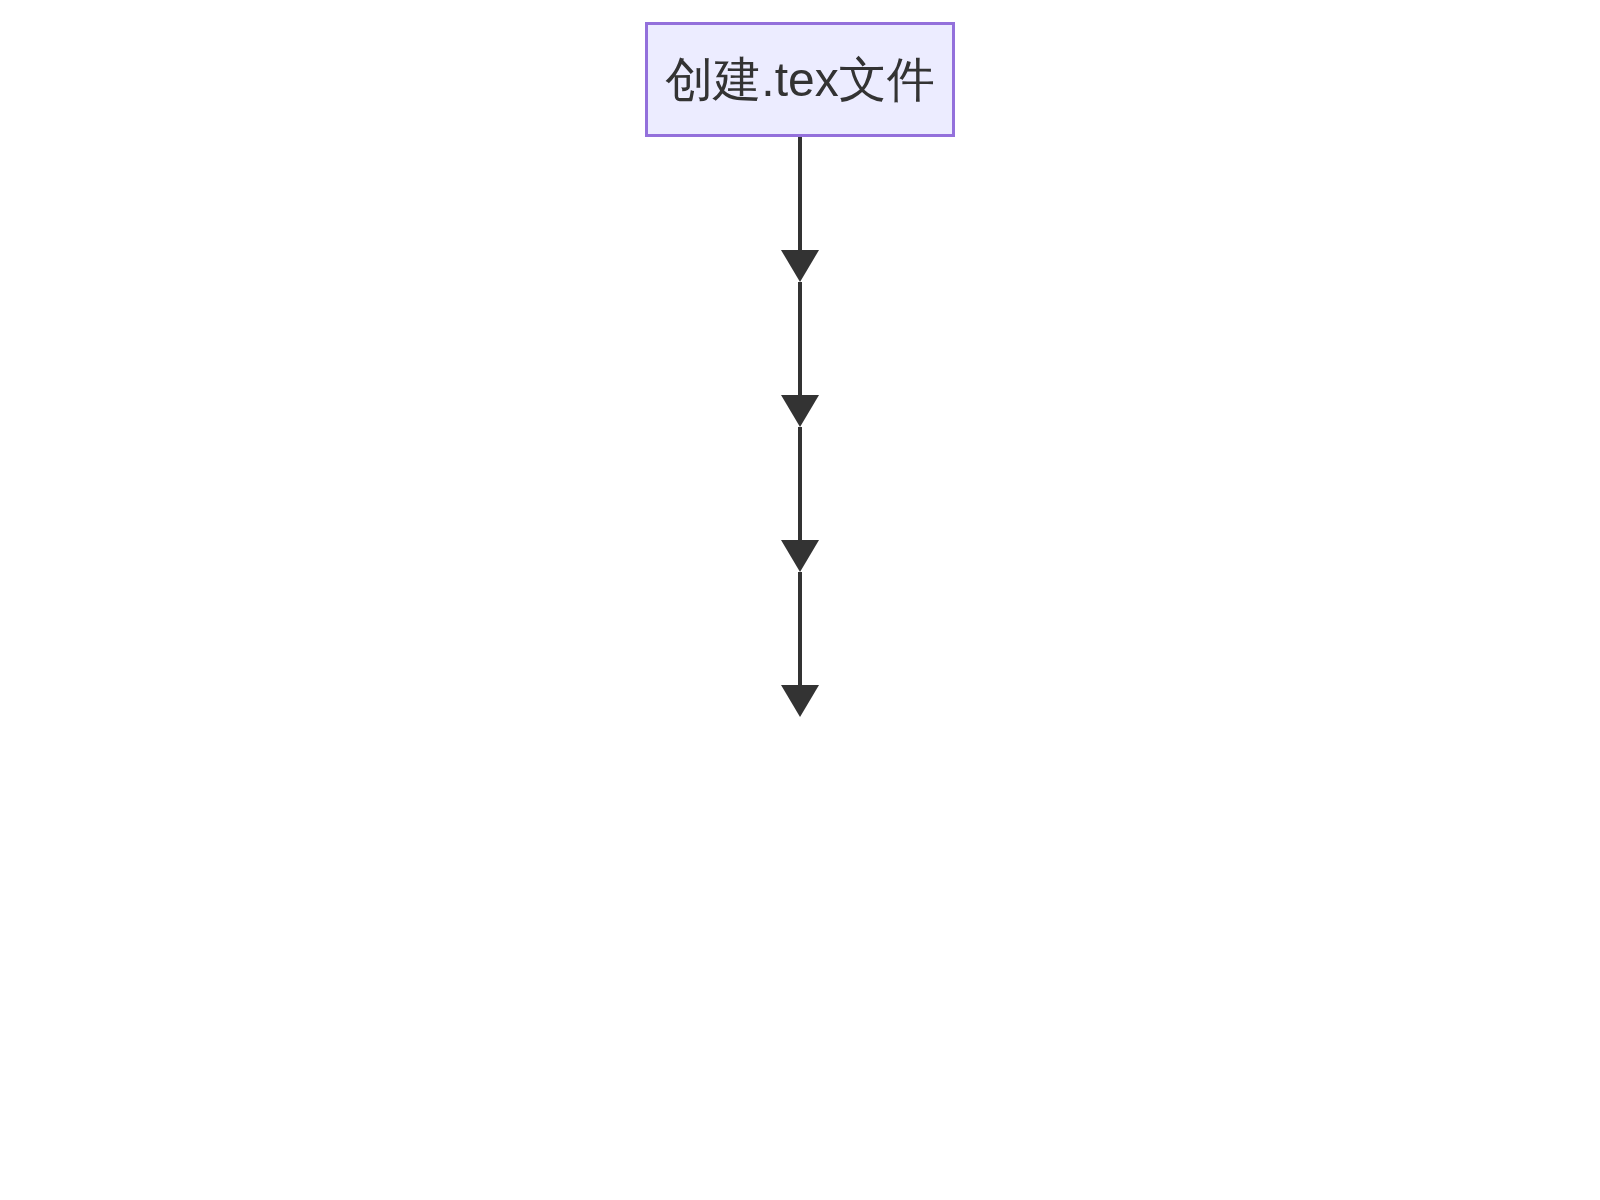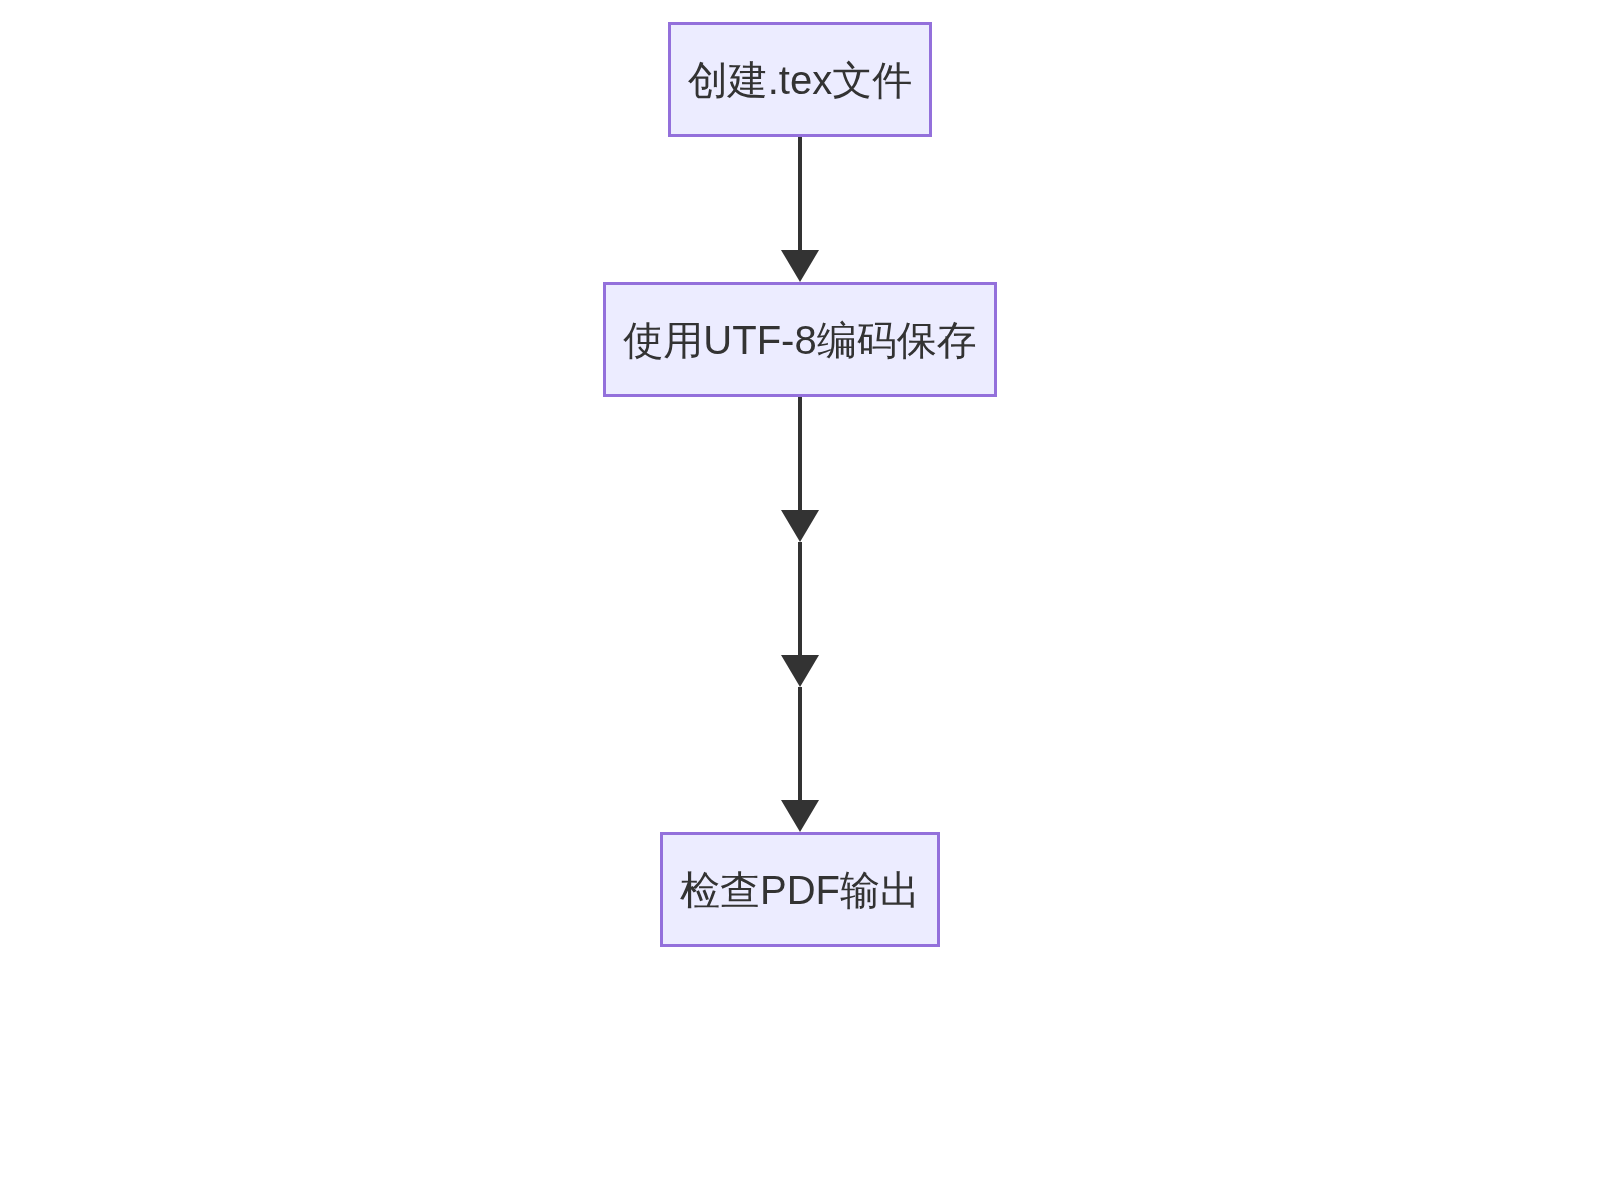"创建.tex文件" .node { font-size: 40px -> 48px }
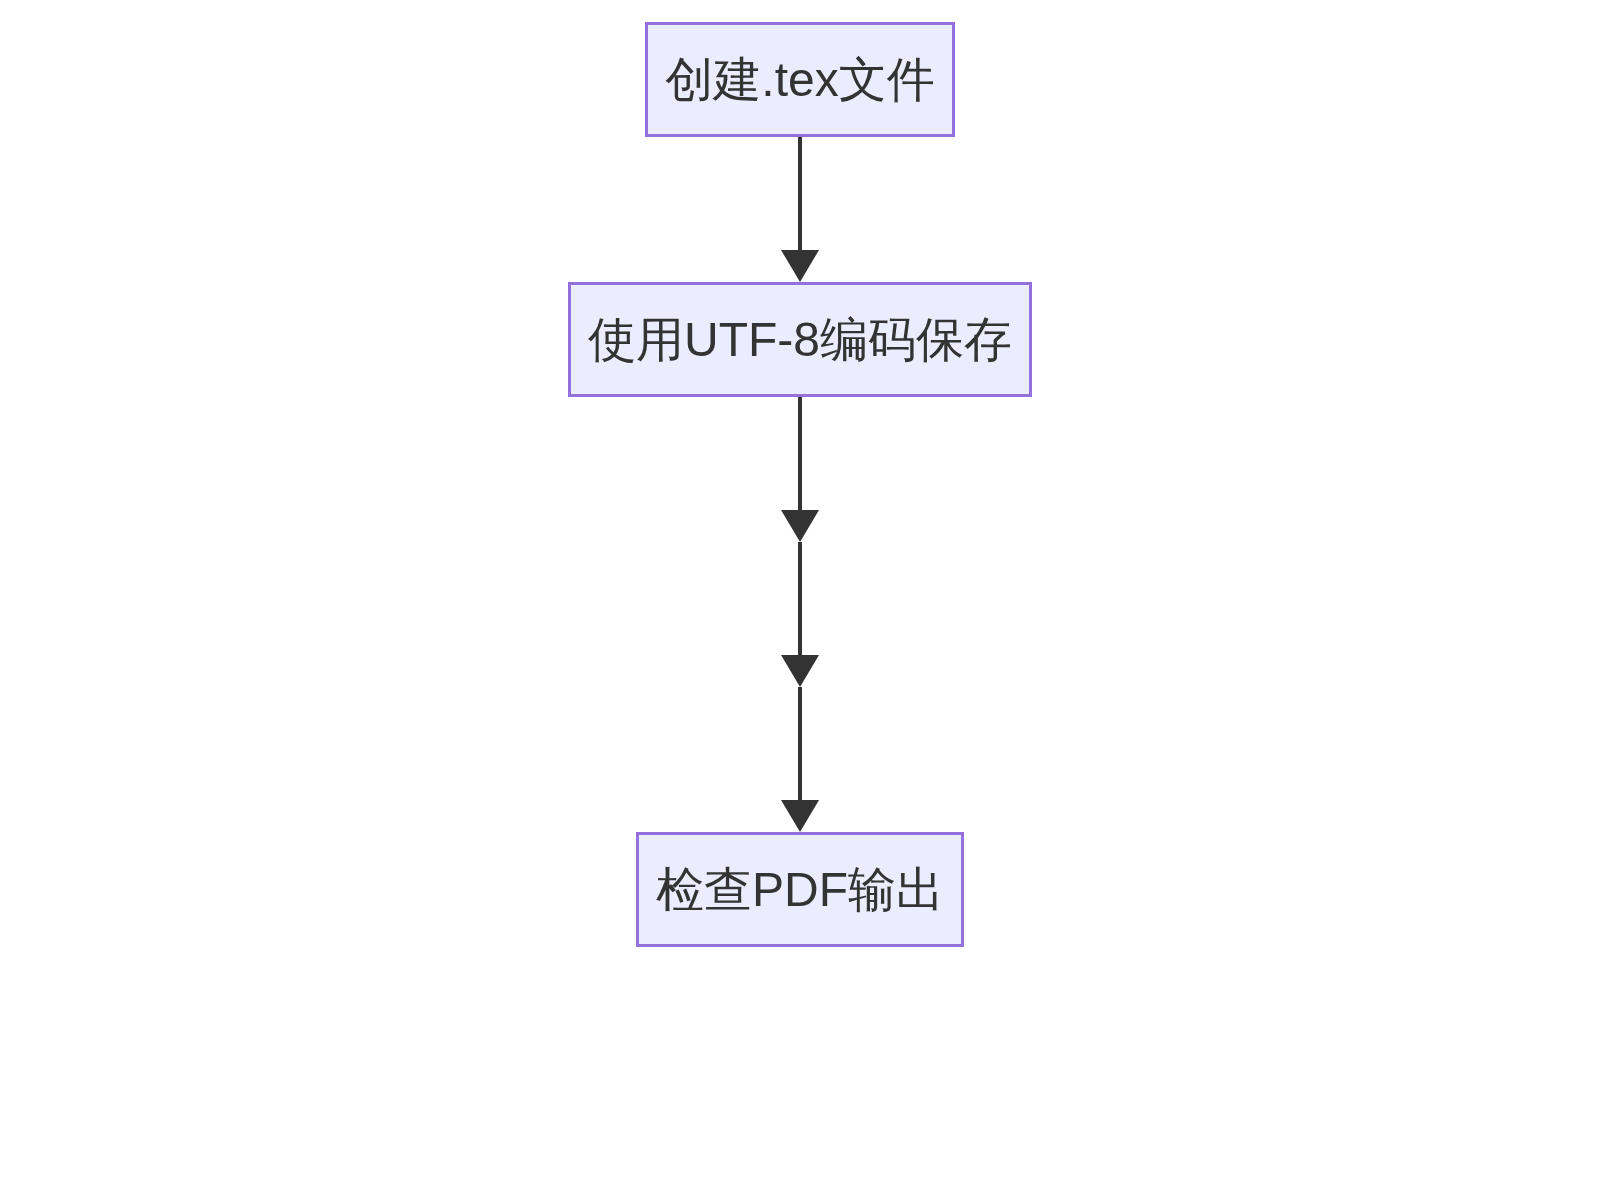"使用UTF-8编码保存" div.node { html: <div> <span>使用UTF-8编码保存</span> </div> -> none }
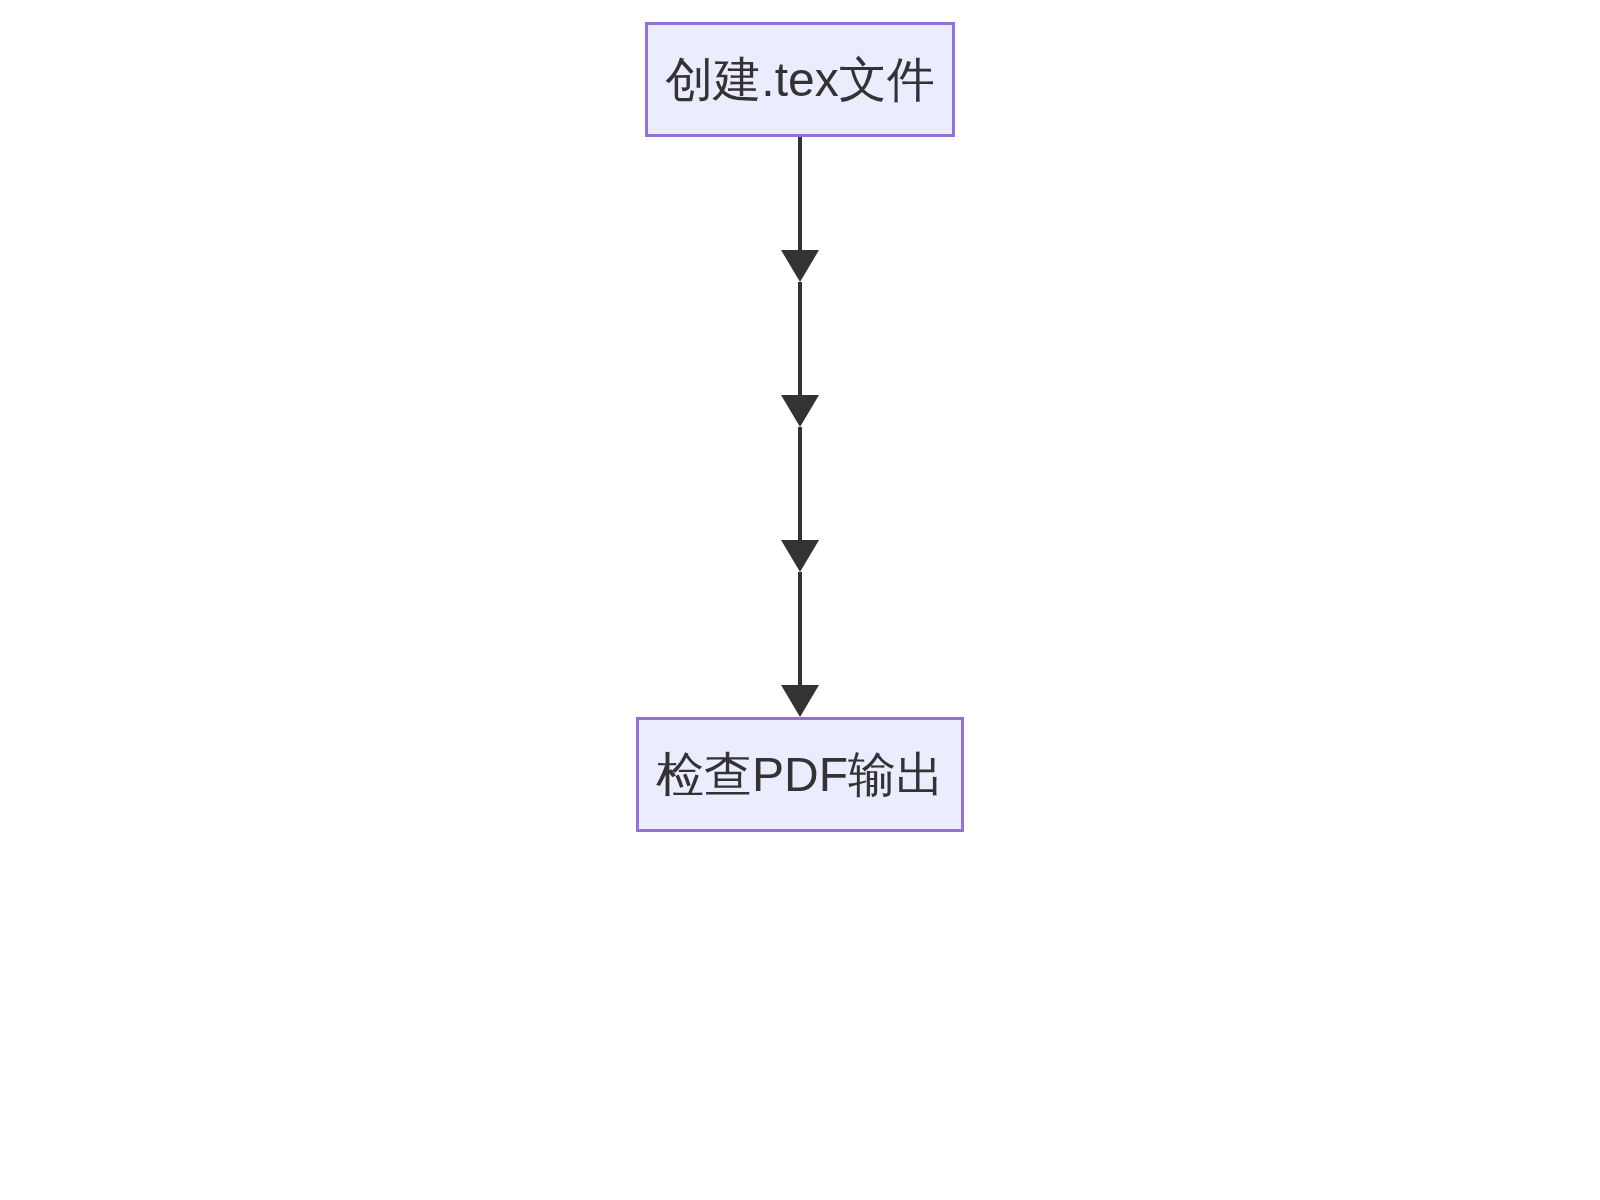"检查PDF输出" div.node { html: <div> <span>检查PDF输出</span> </div> -> none }
